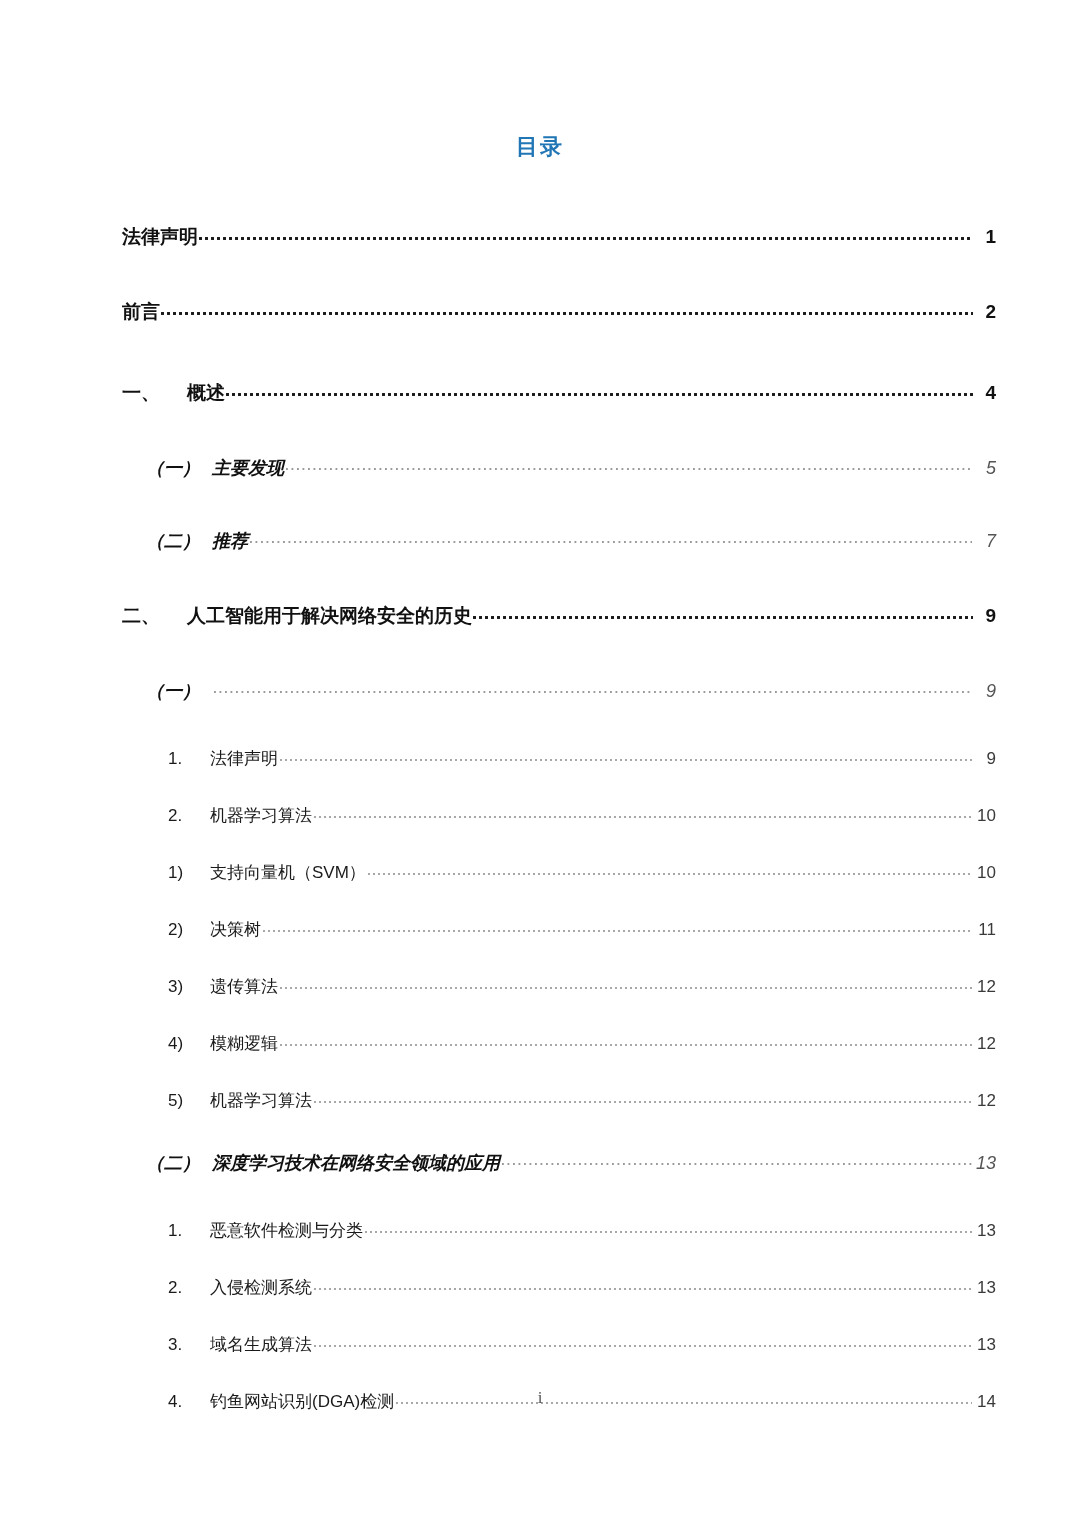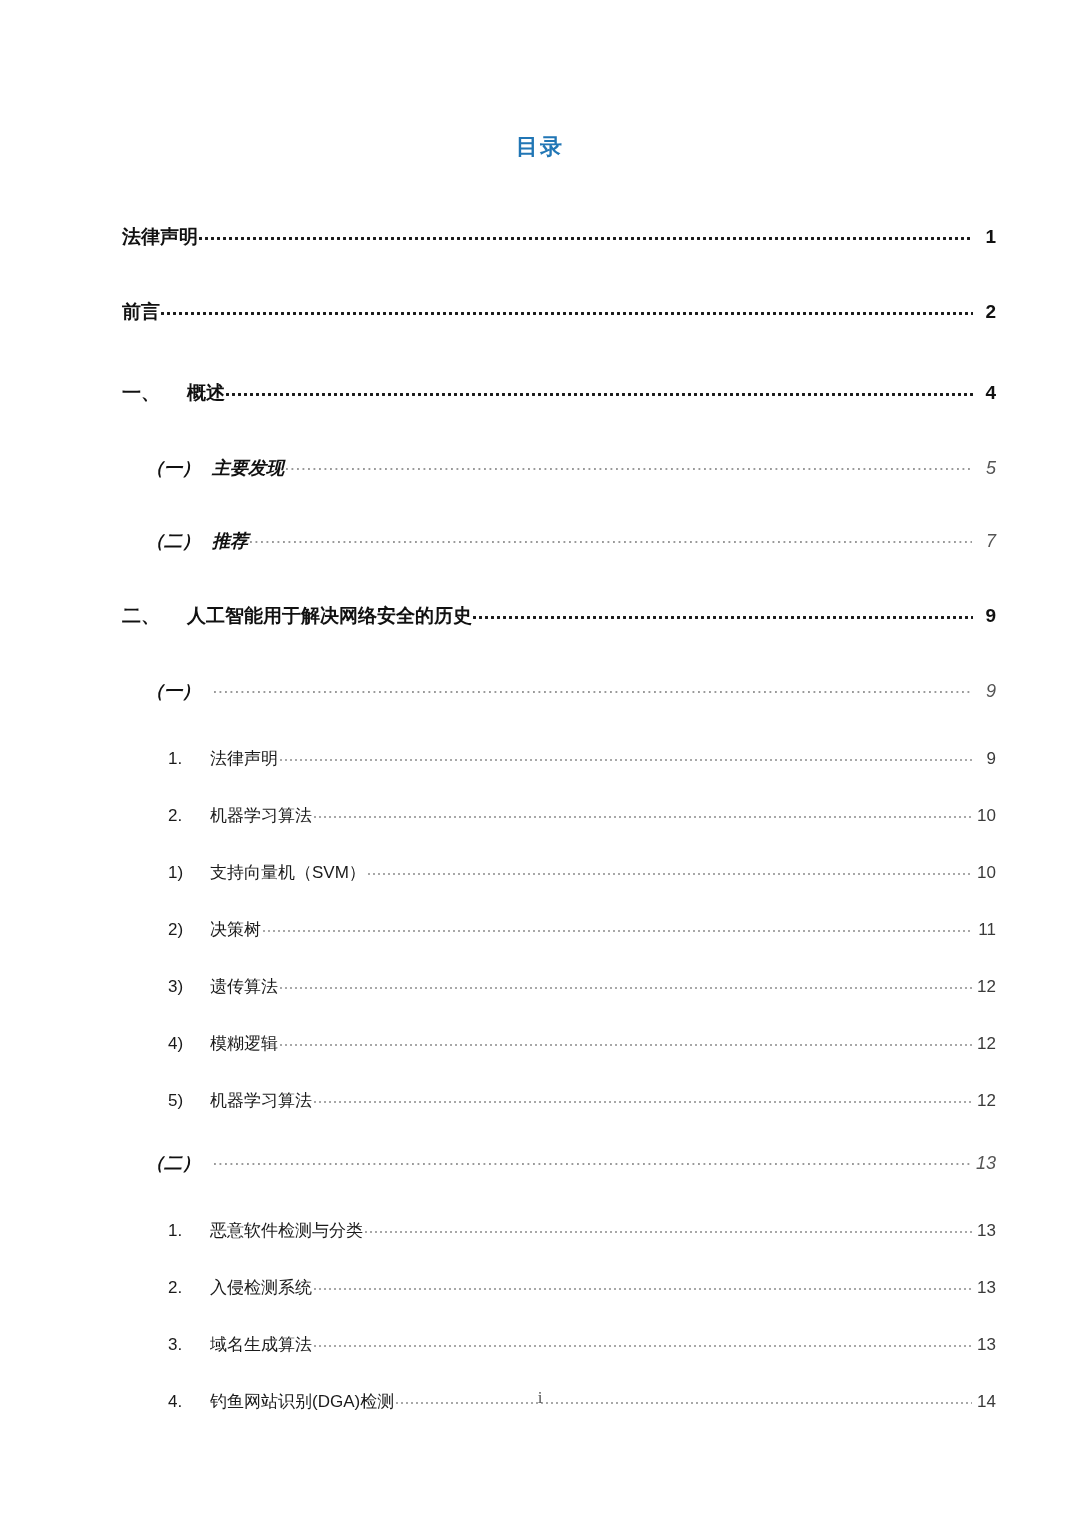"深度学习技术在网络安全领域的应用" span.label { html: none -> <span>深度学习技术在网络安全领域的应用</span> }
